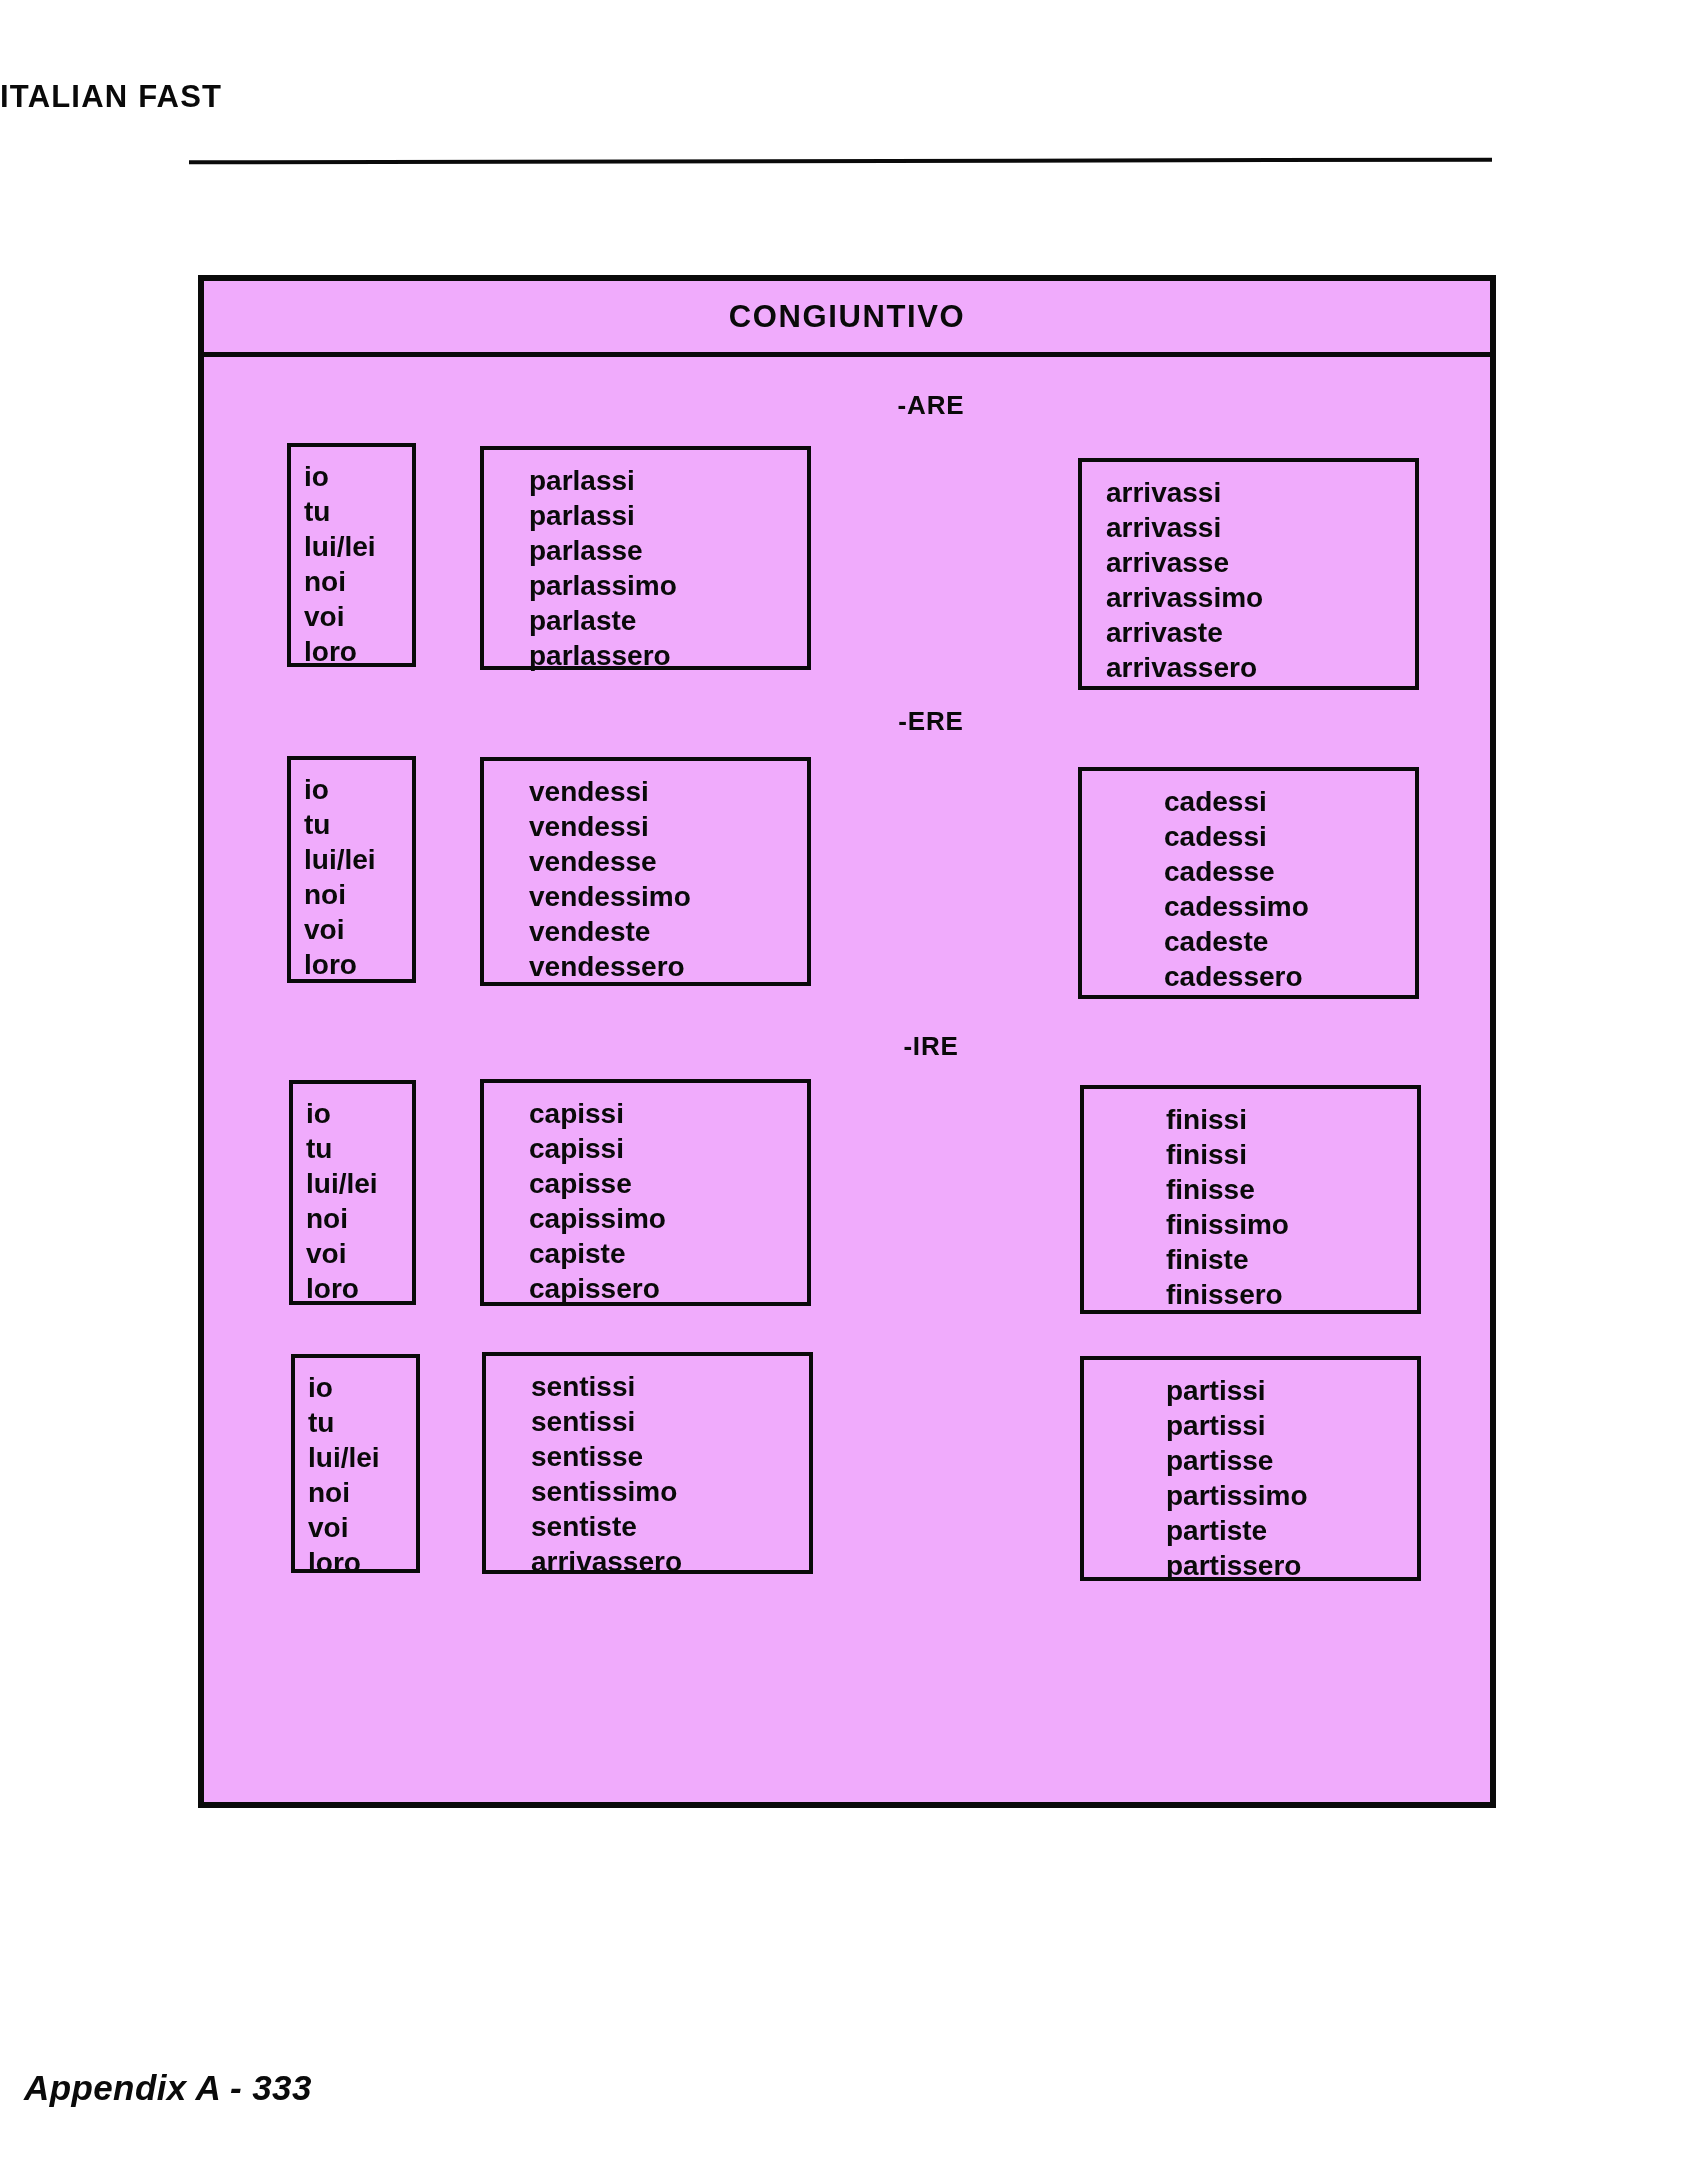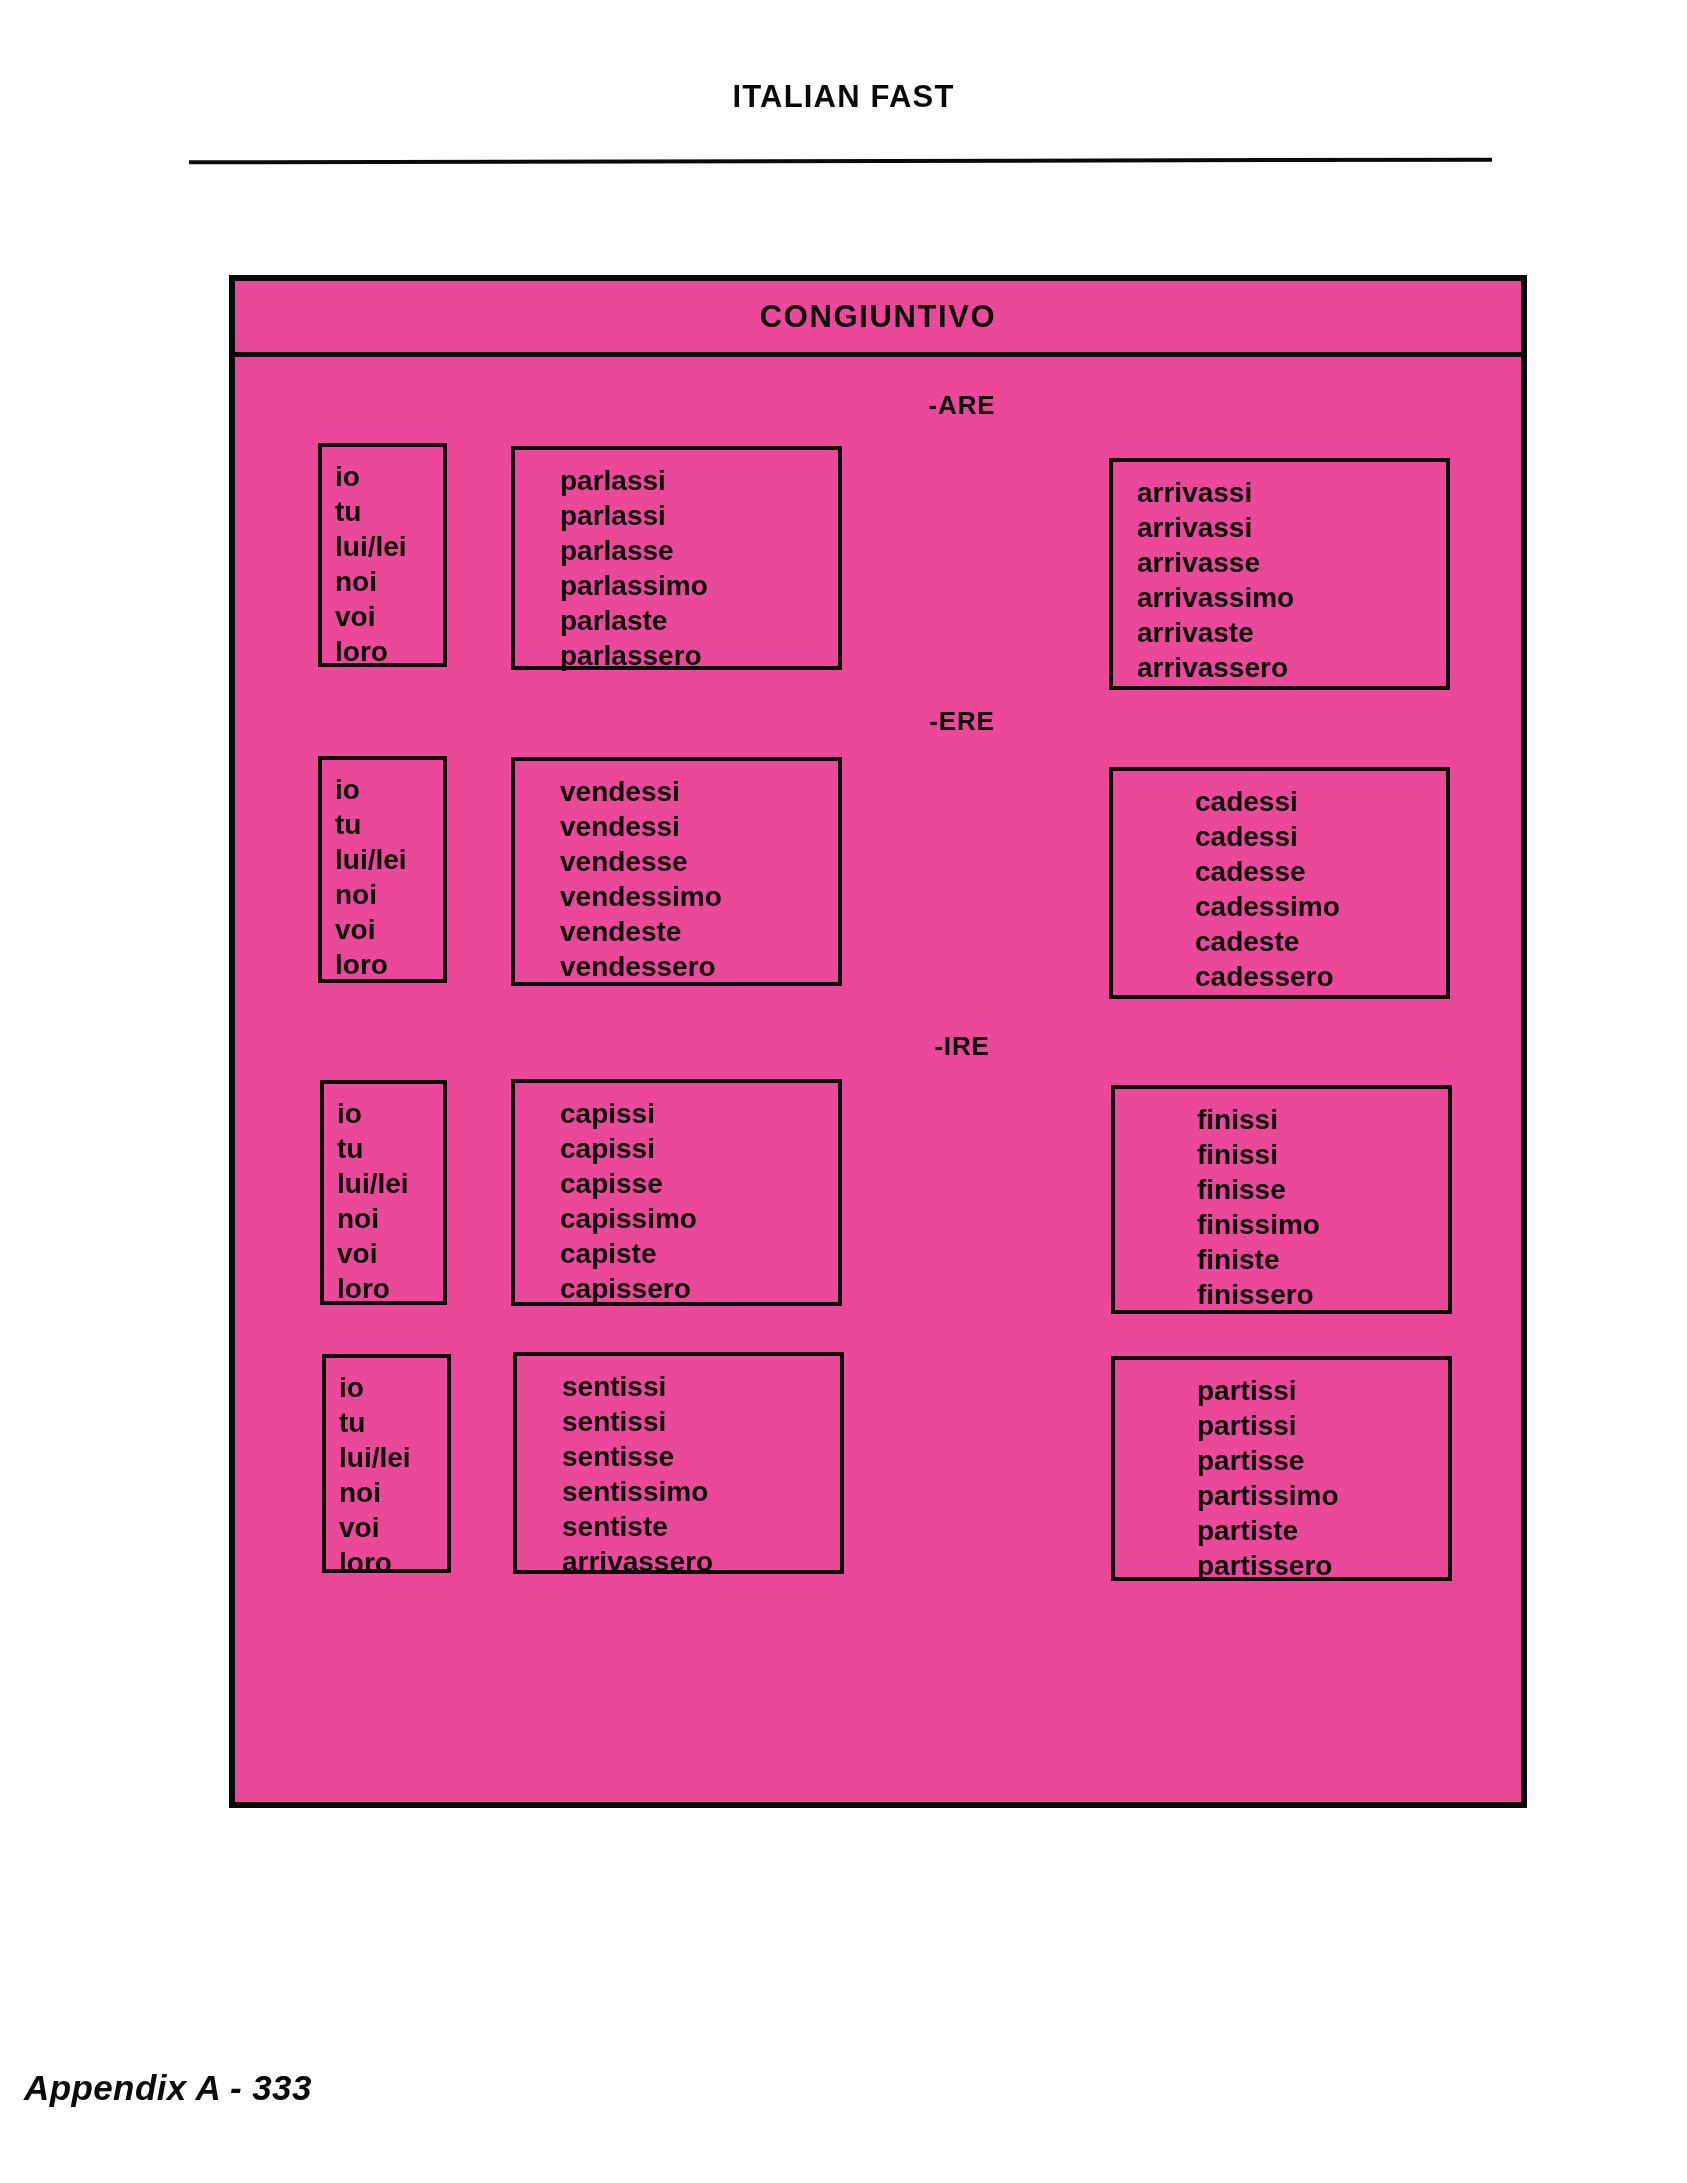"ITALIAN FAST" .page-title { text-align: center -> none }
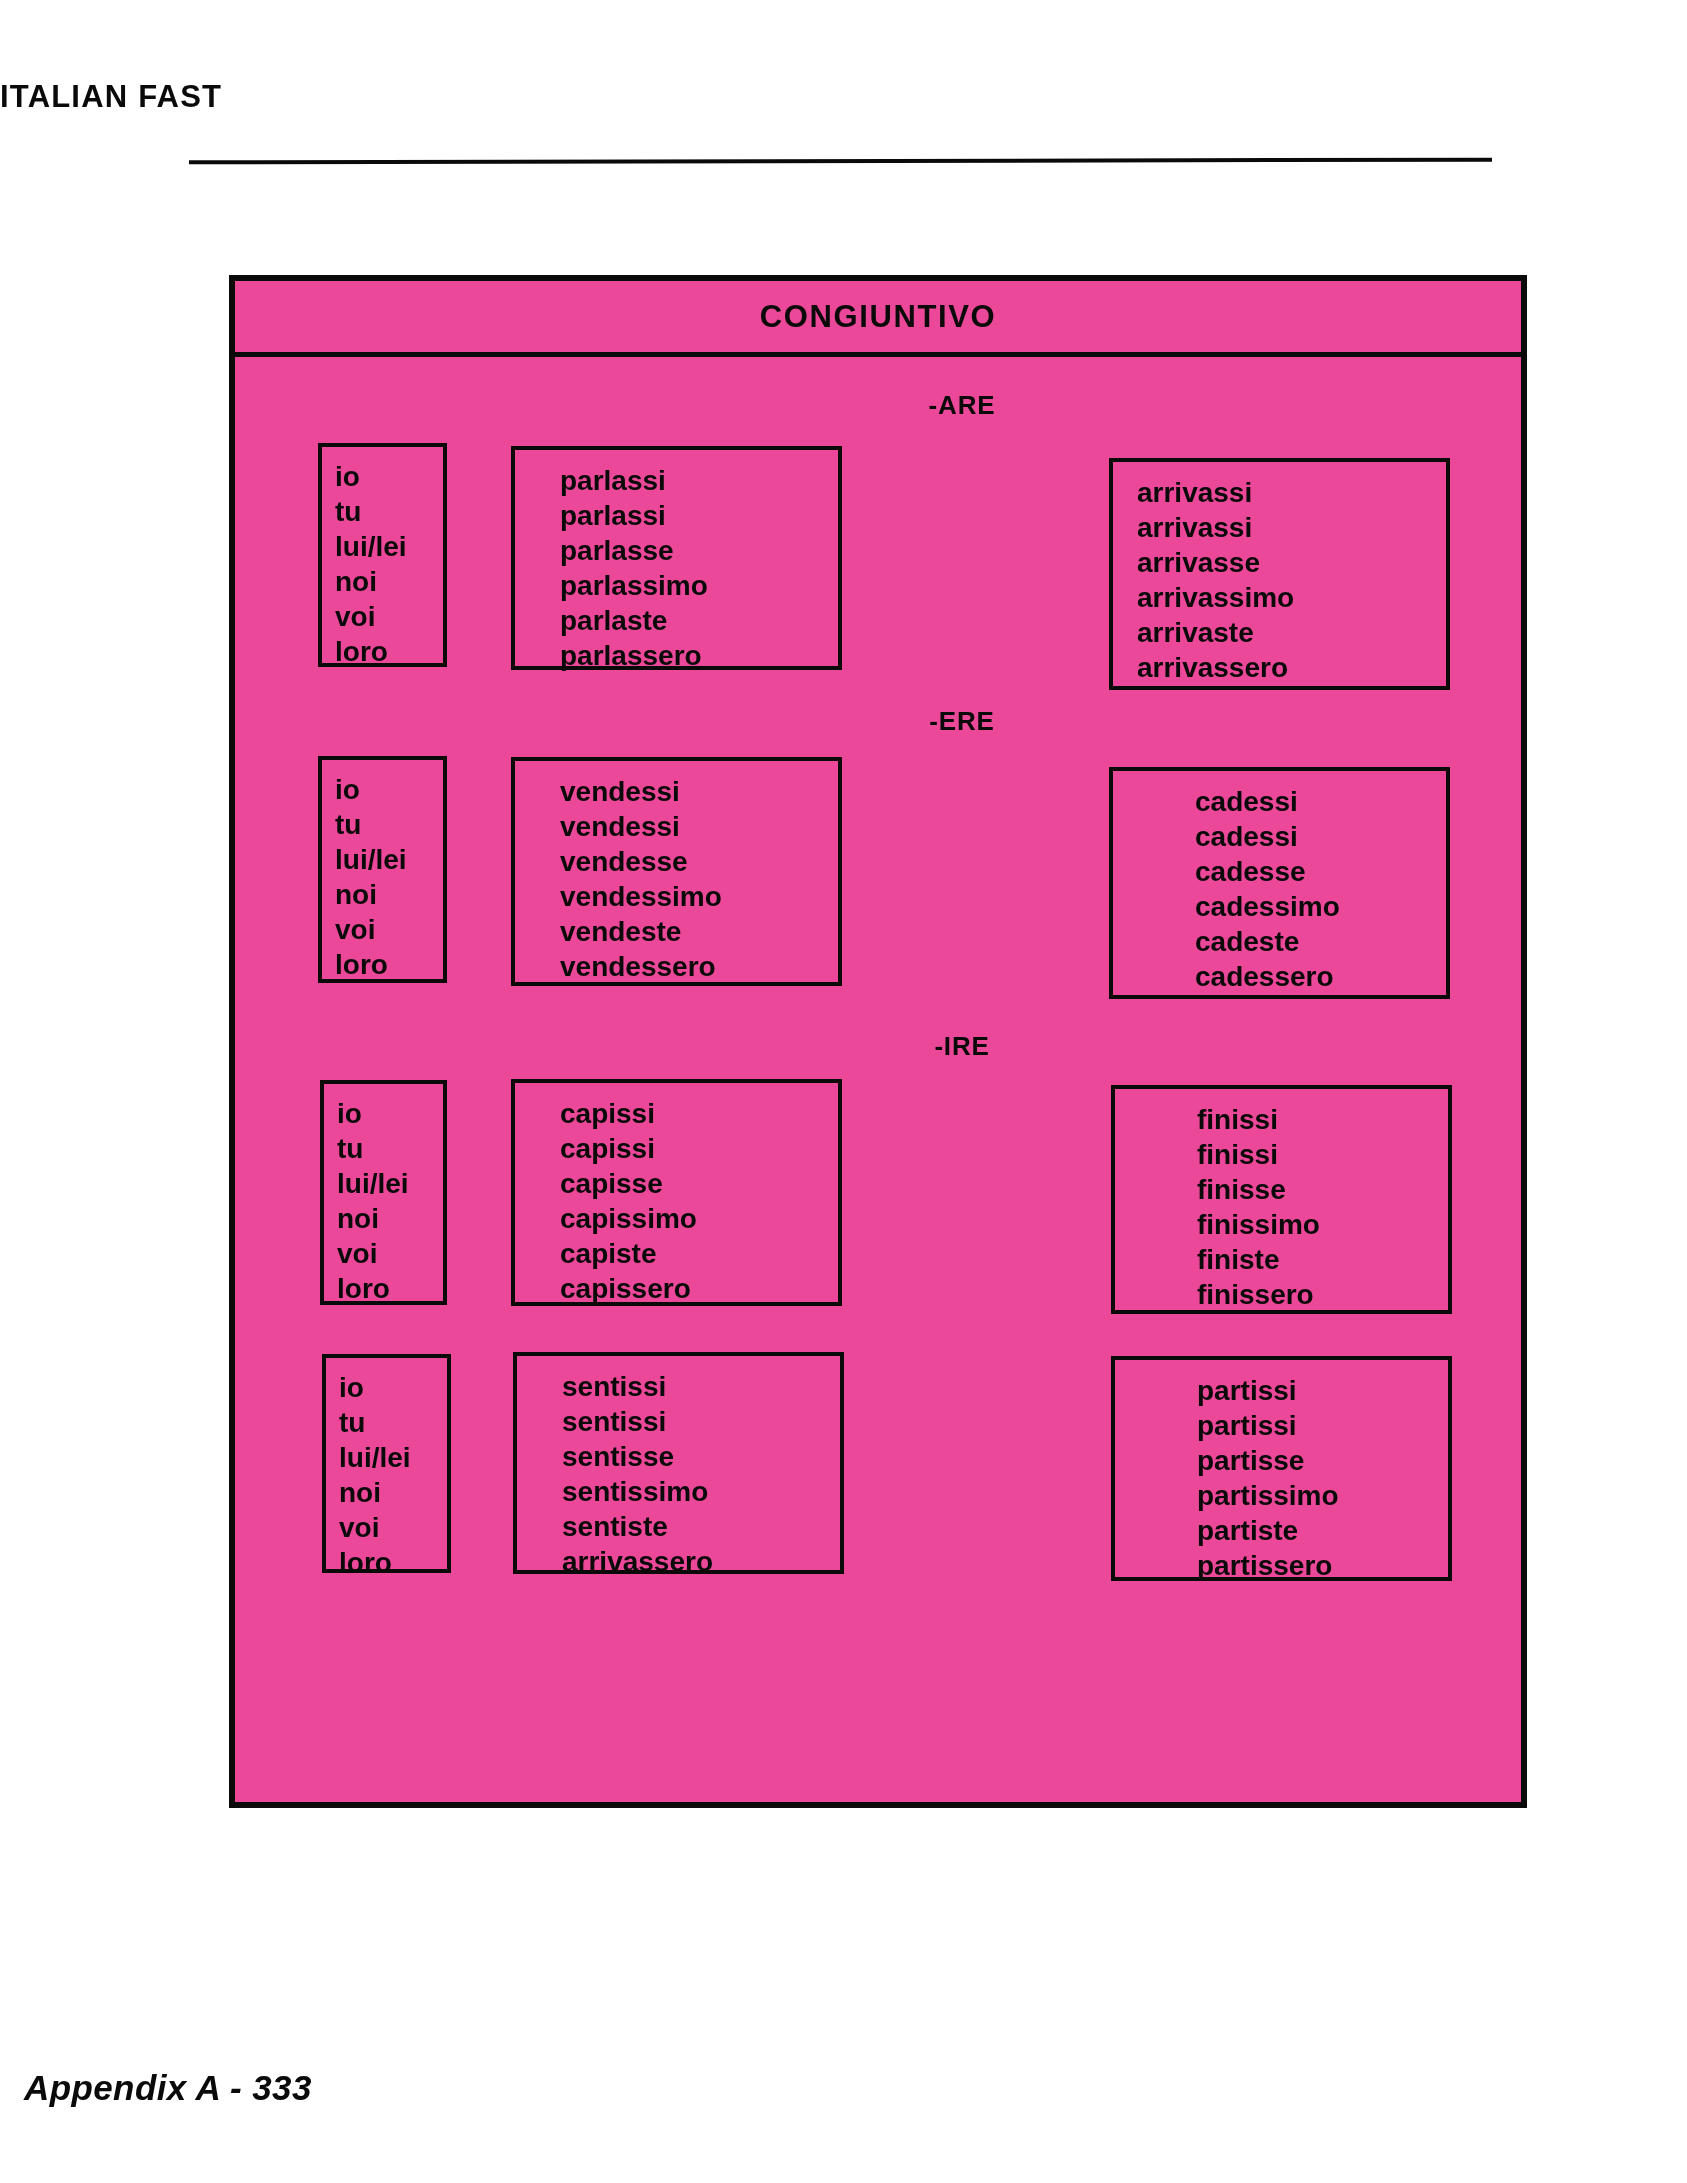"CONGIUNTIVO" .main-box { background: #ec4899 -> #f0abfc; margin-left: 31px -> none }
